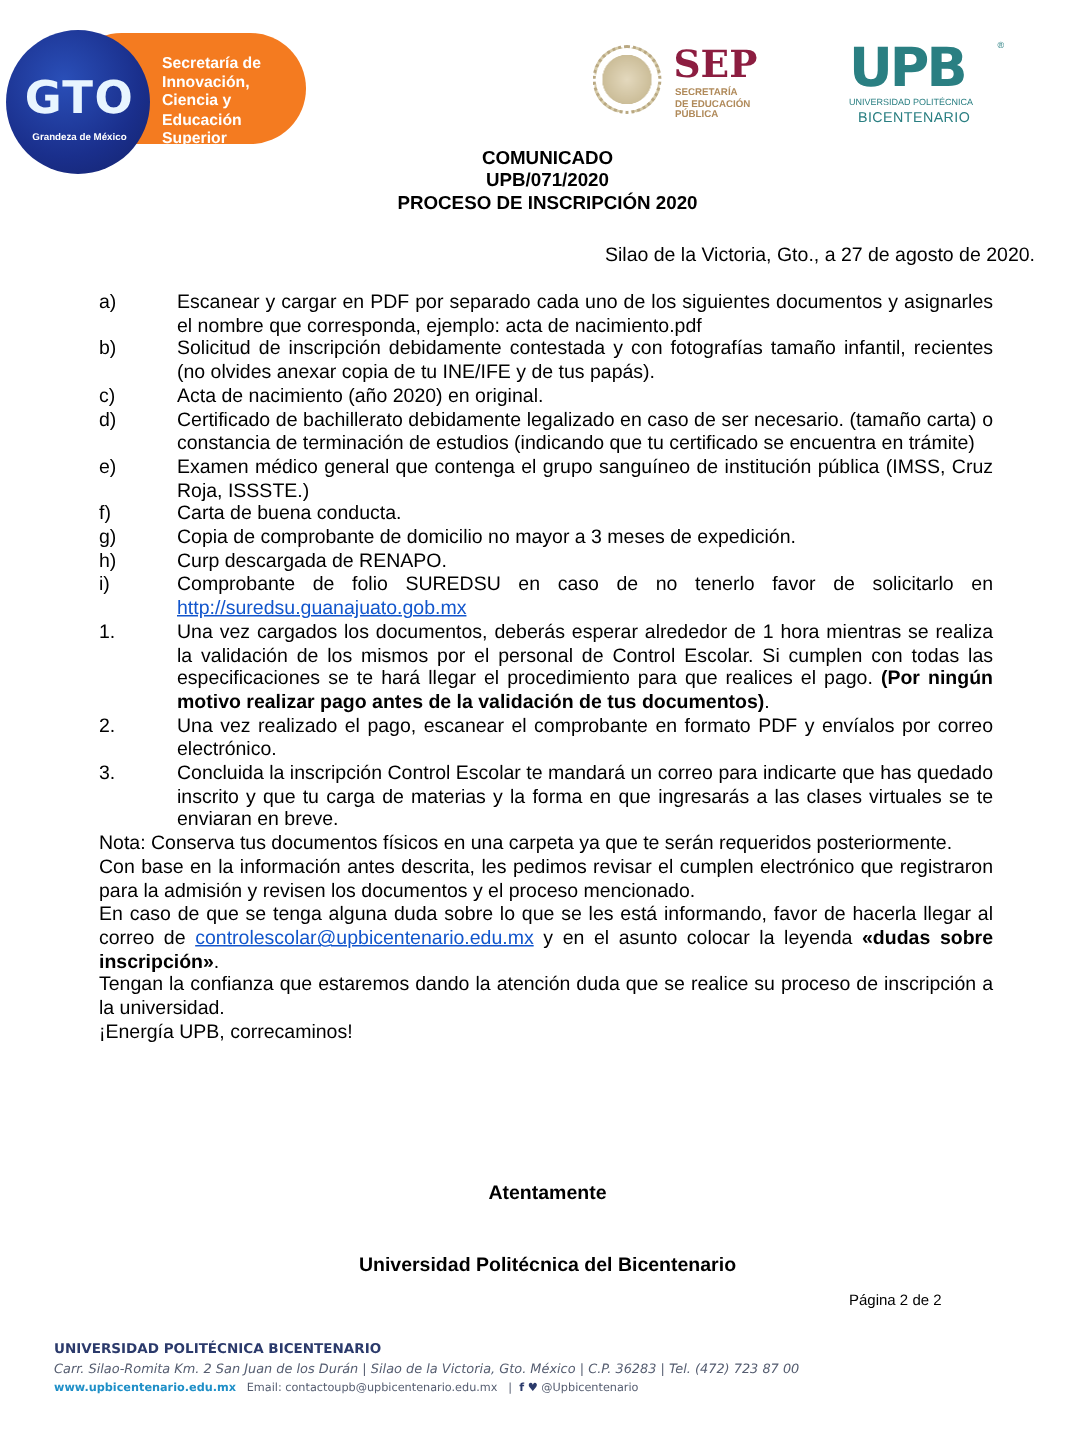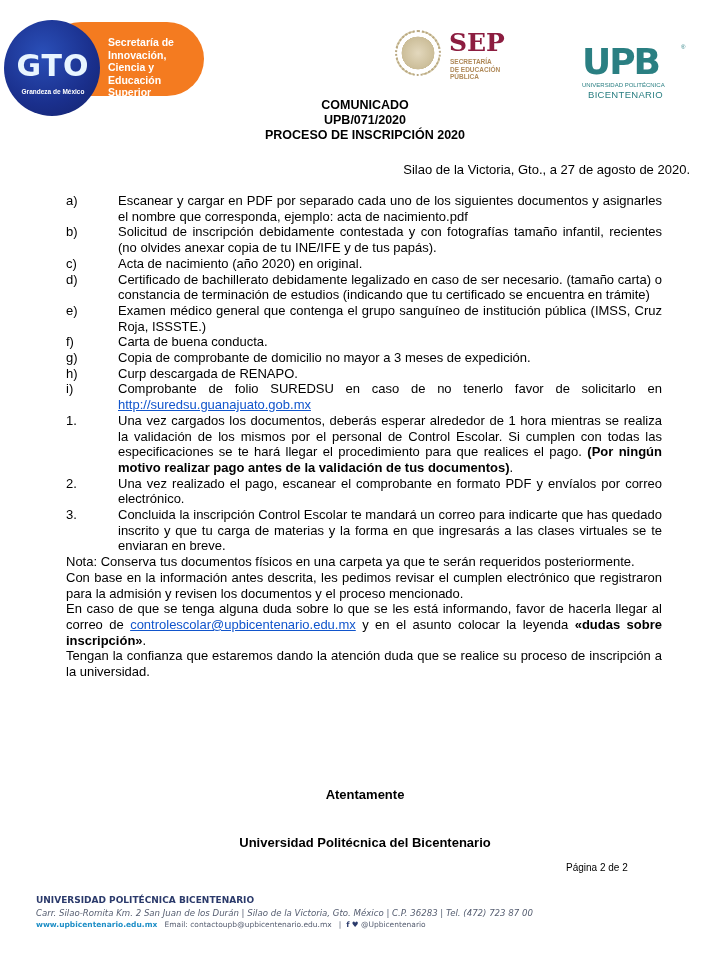"UPB" .upb-logo { margin-left: 16px -> none; top: 44px -> 28px }
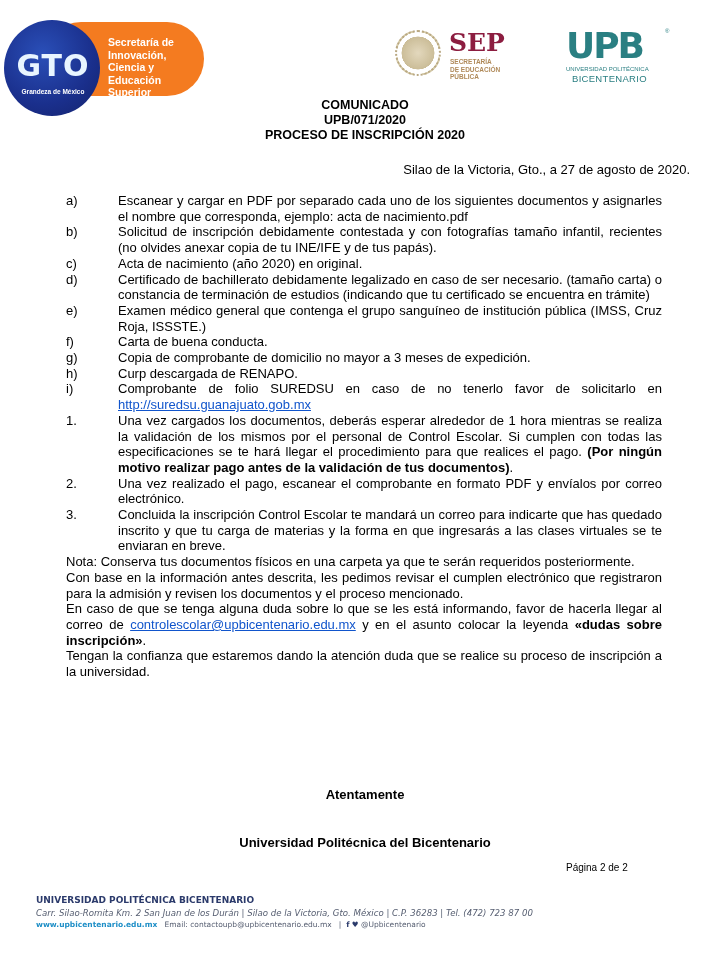"¡Energía UPB, correcaminos!" div.para { html: none -> <div>¡Energía UPB, correcaminos!</div> }
